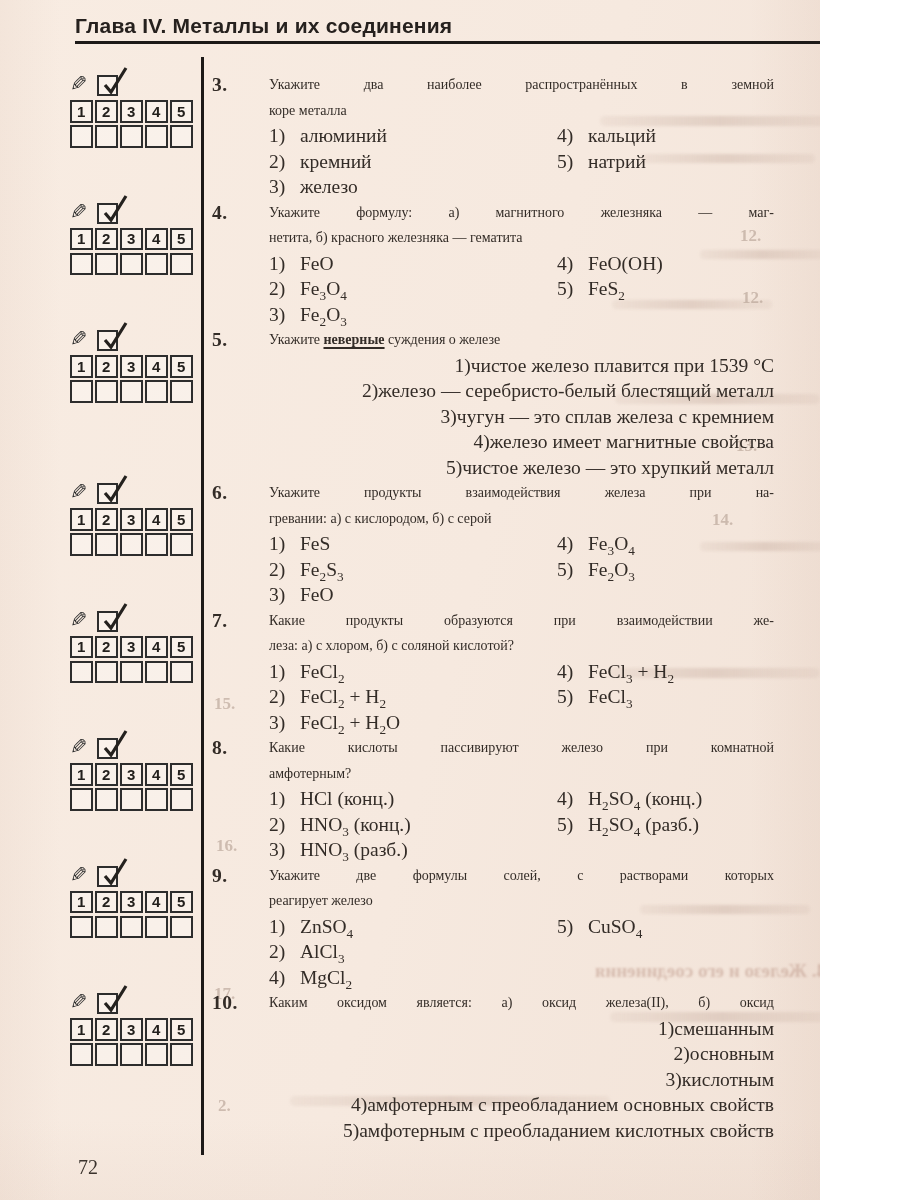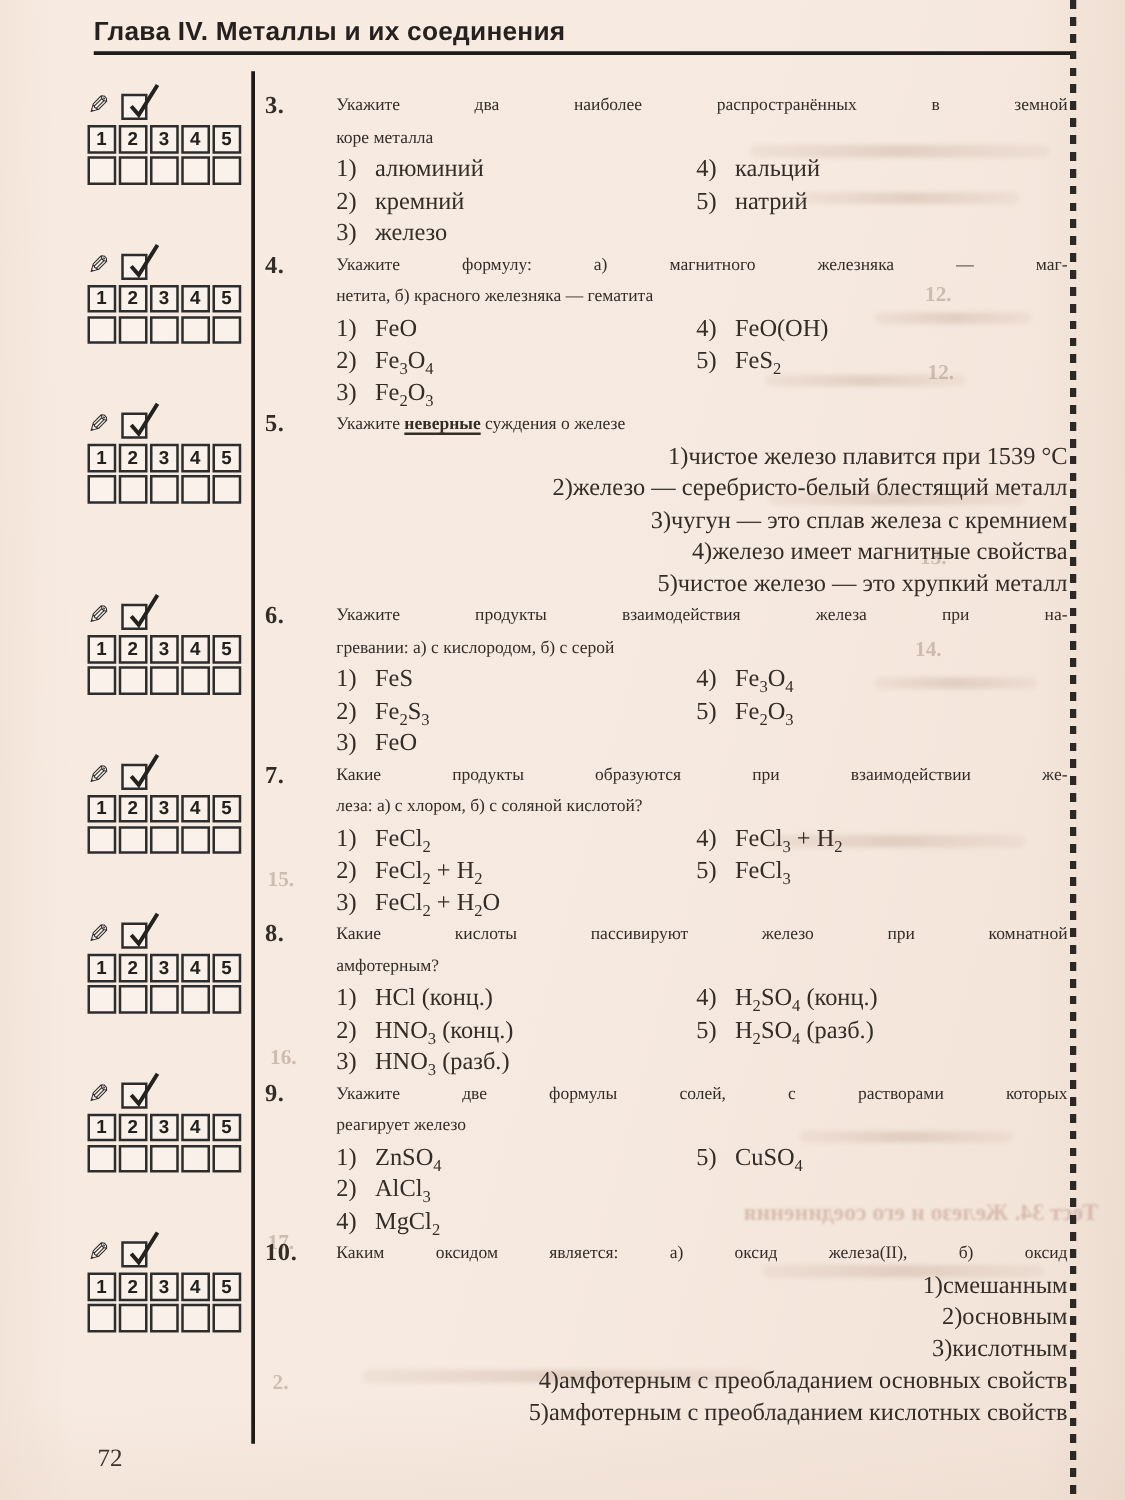"Глава IV. Металлы и их" .page { width: 900px -> 820px }
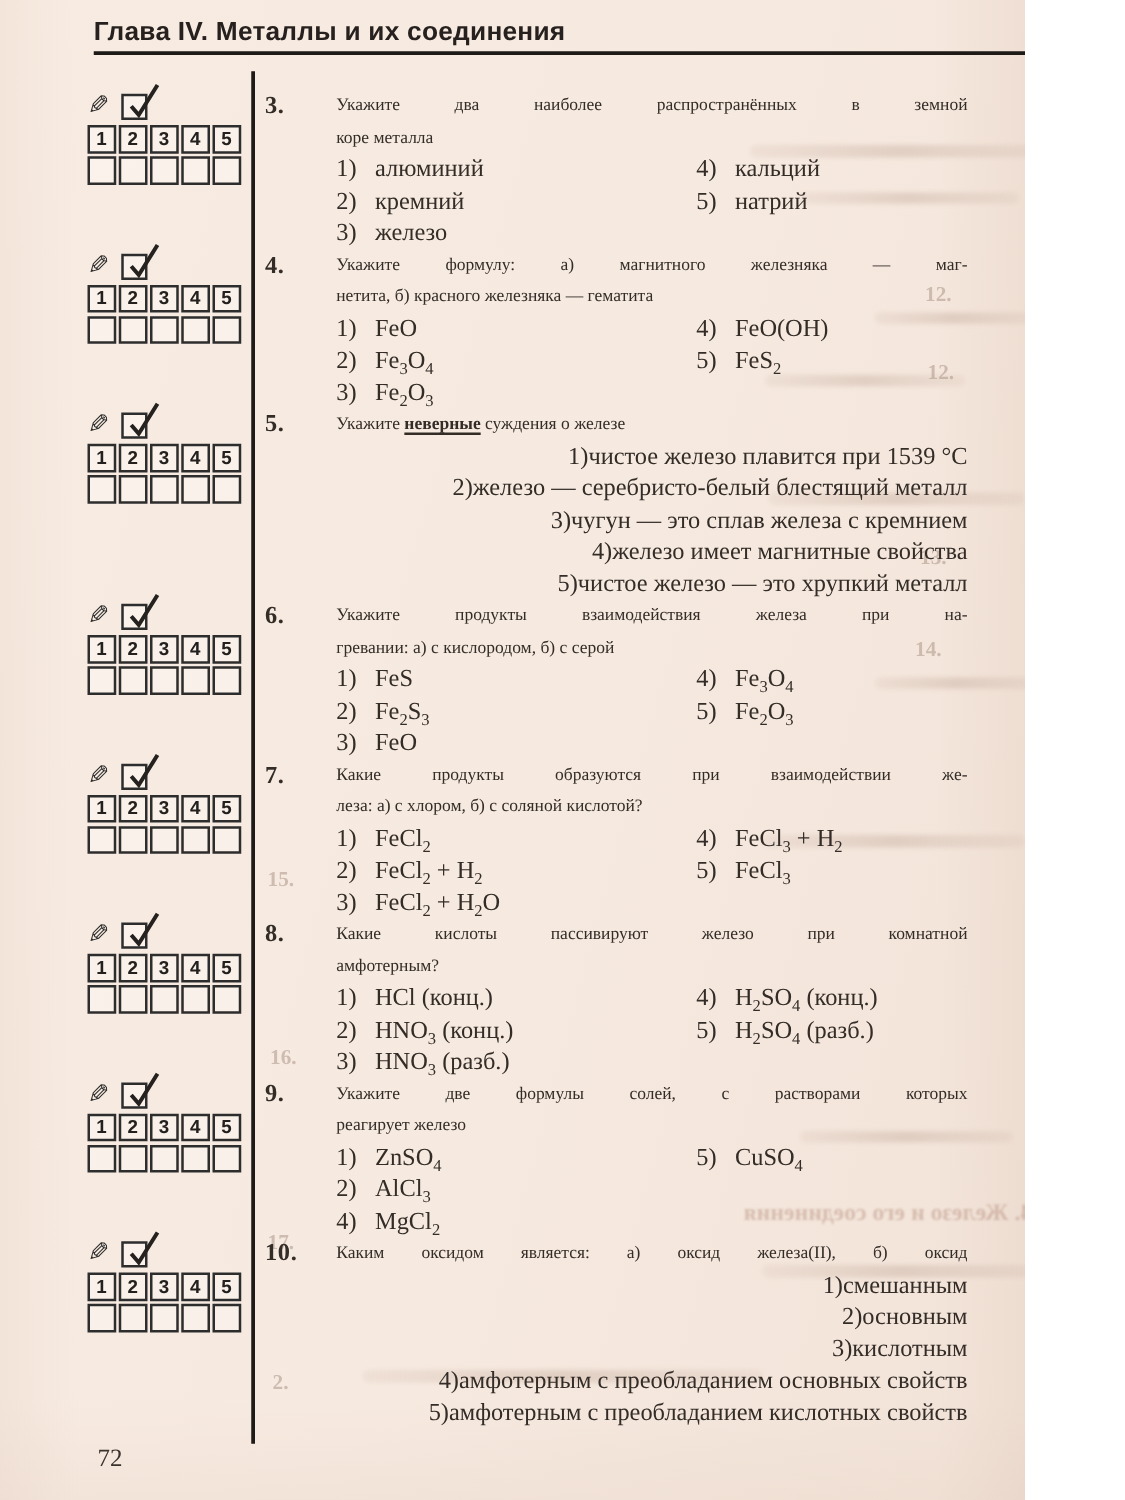"14." div.ghost { left: 732px -> 712px }
